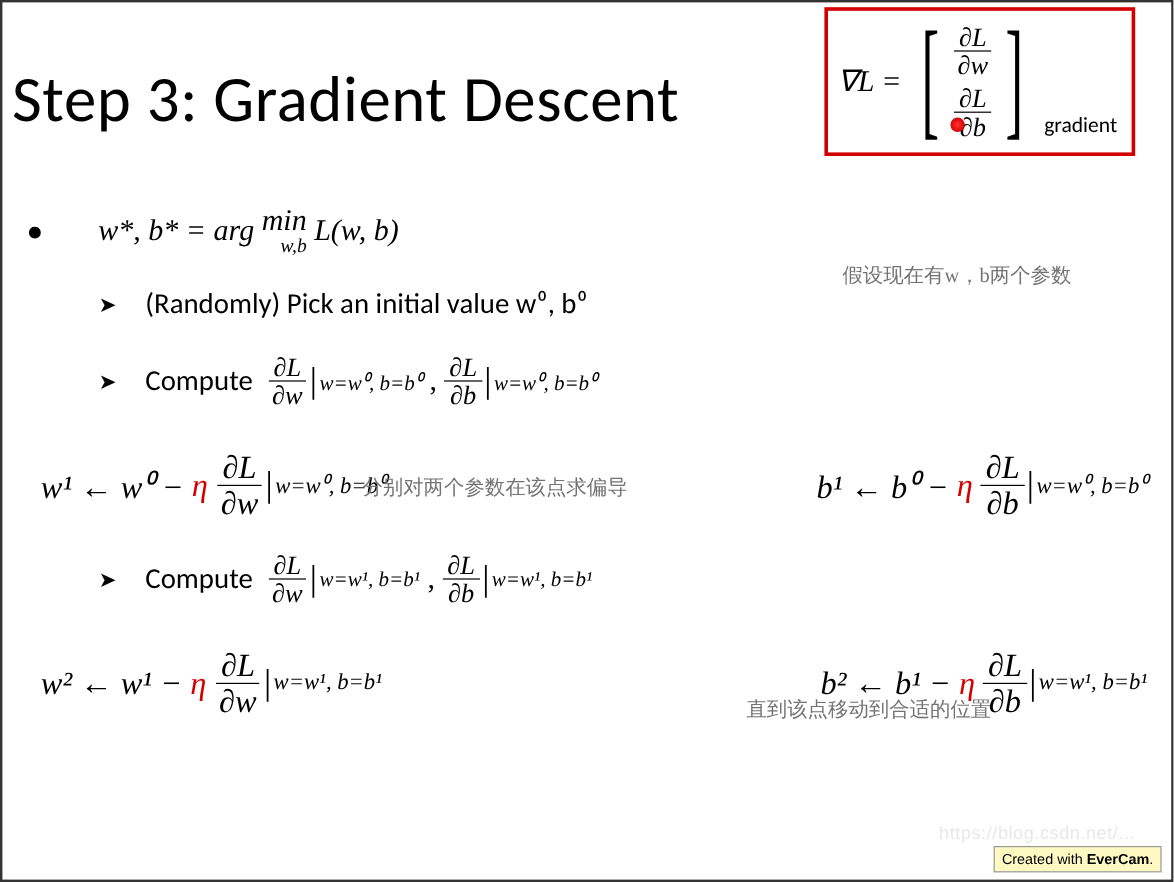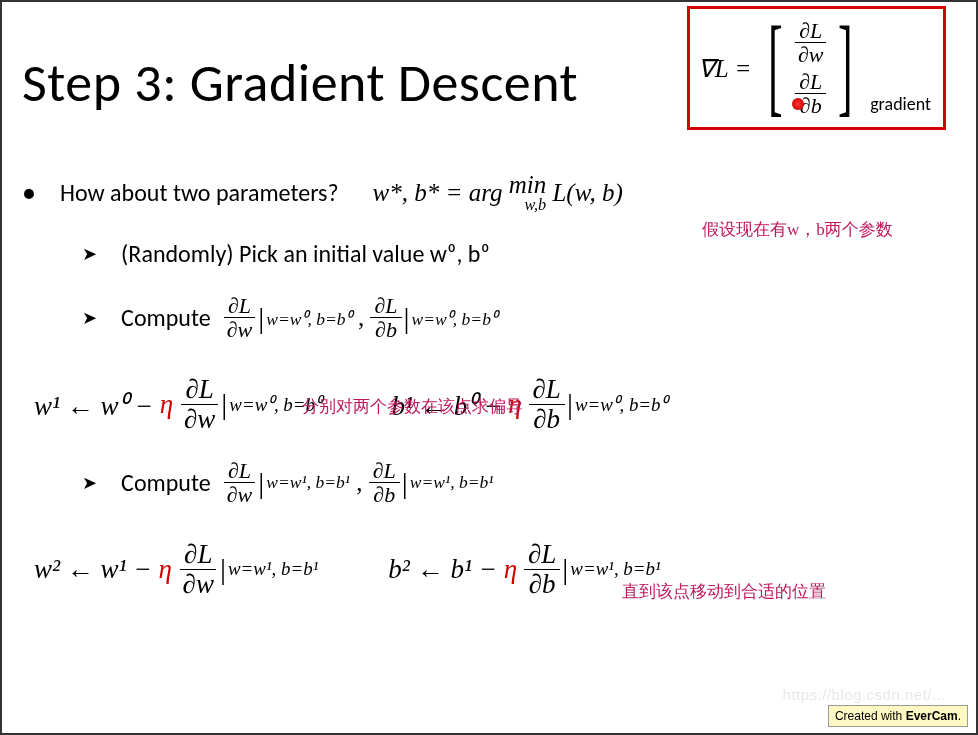"Step 3: Gradient Descent" .title { left: 20px -> 8px }
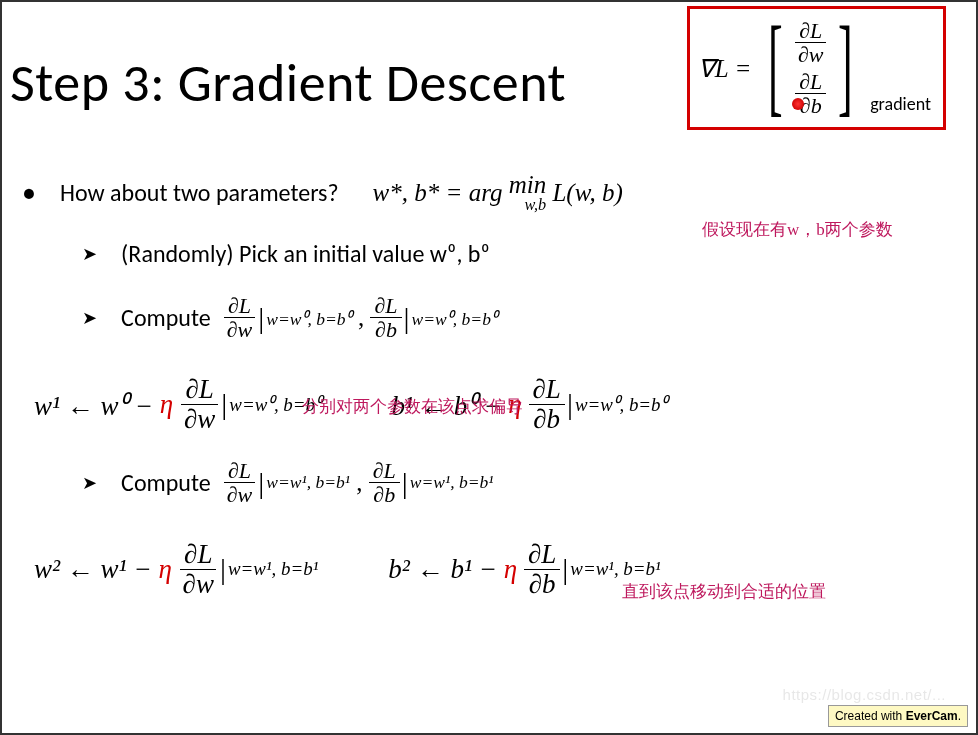"How about two parameters?" span { html: <span>How about two parameters?</span> -> none }
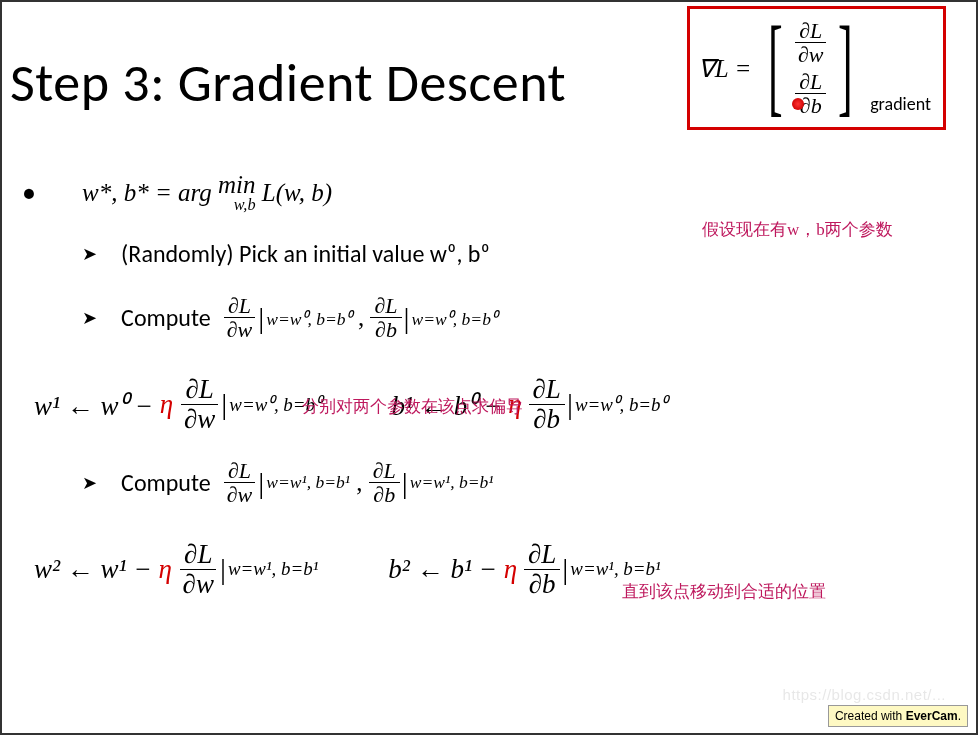"假设现在有w，b两个参数" .red { color: #be185d -> #737373 }
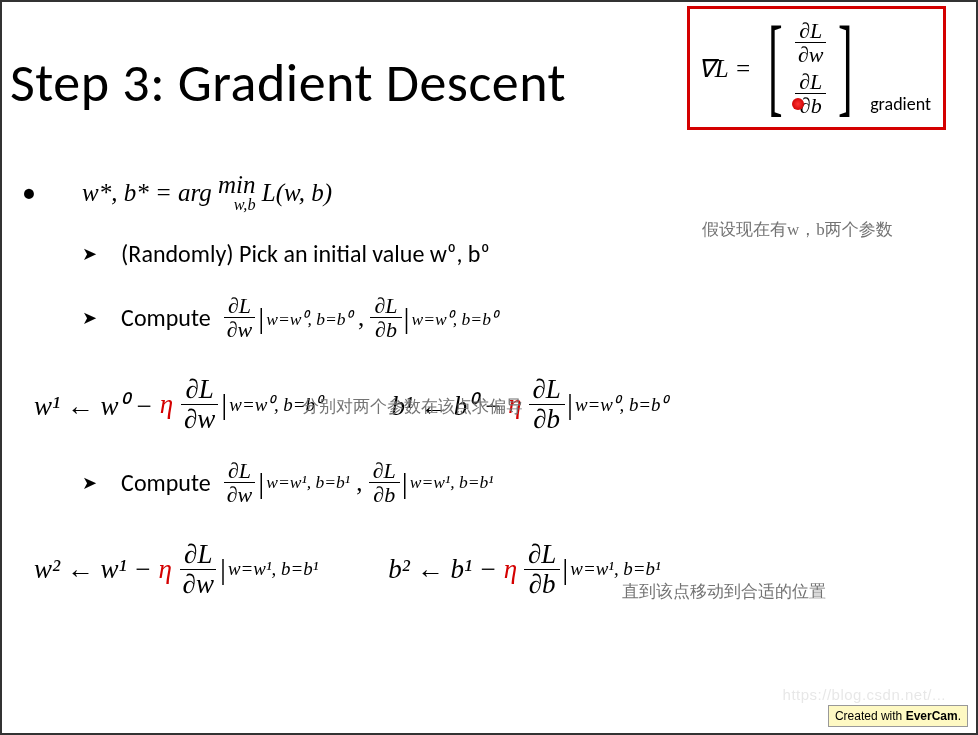"w¹ ← w⁰ −" .row-eq { justify-content: none -> space-between }
